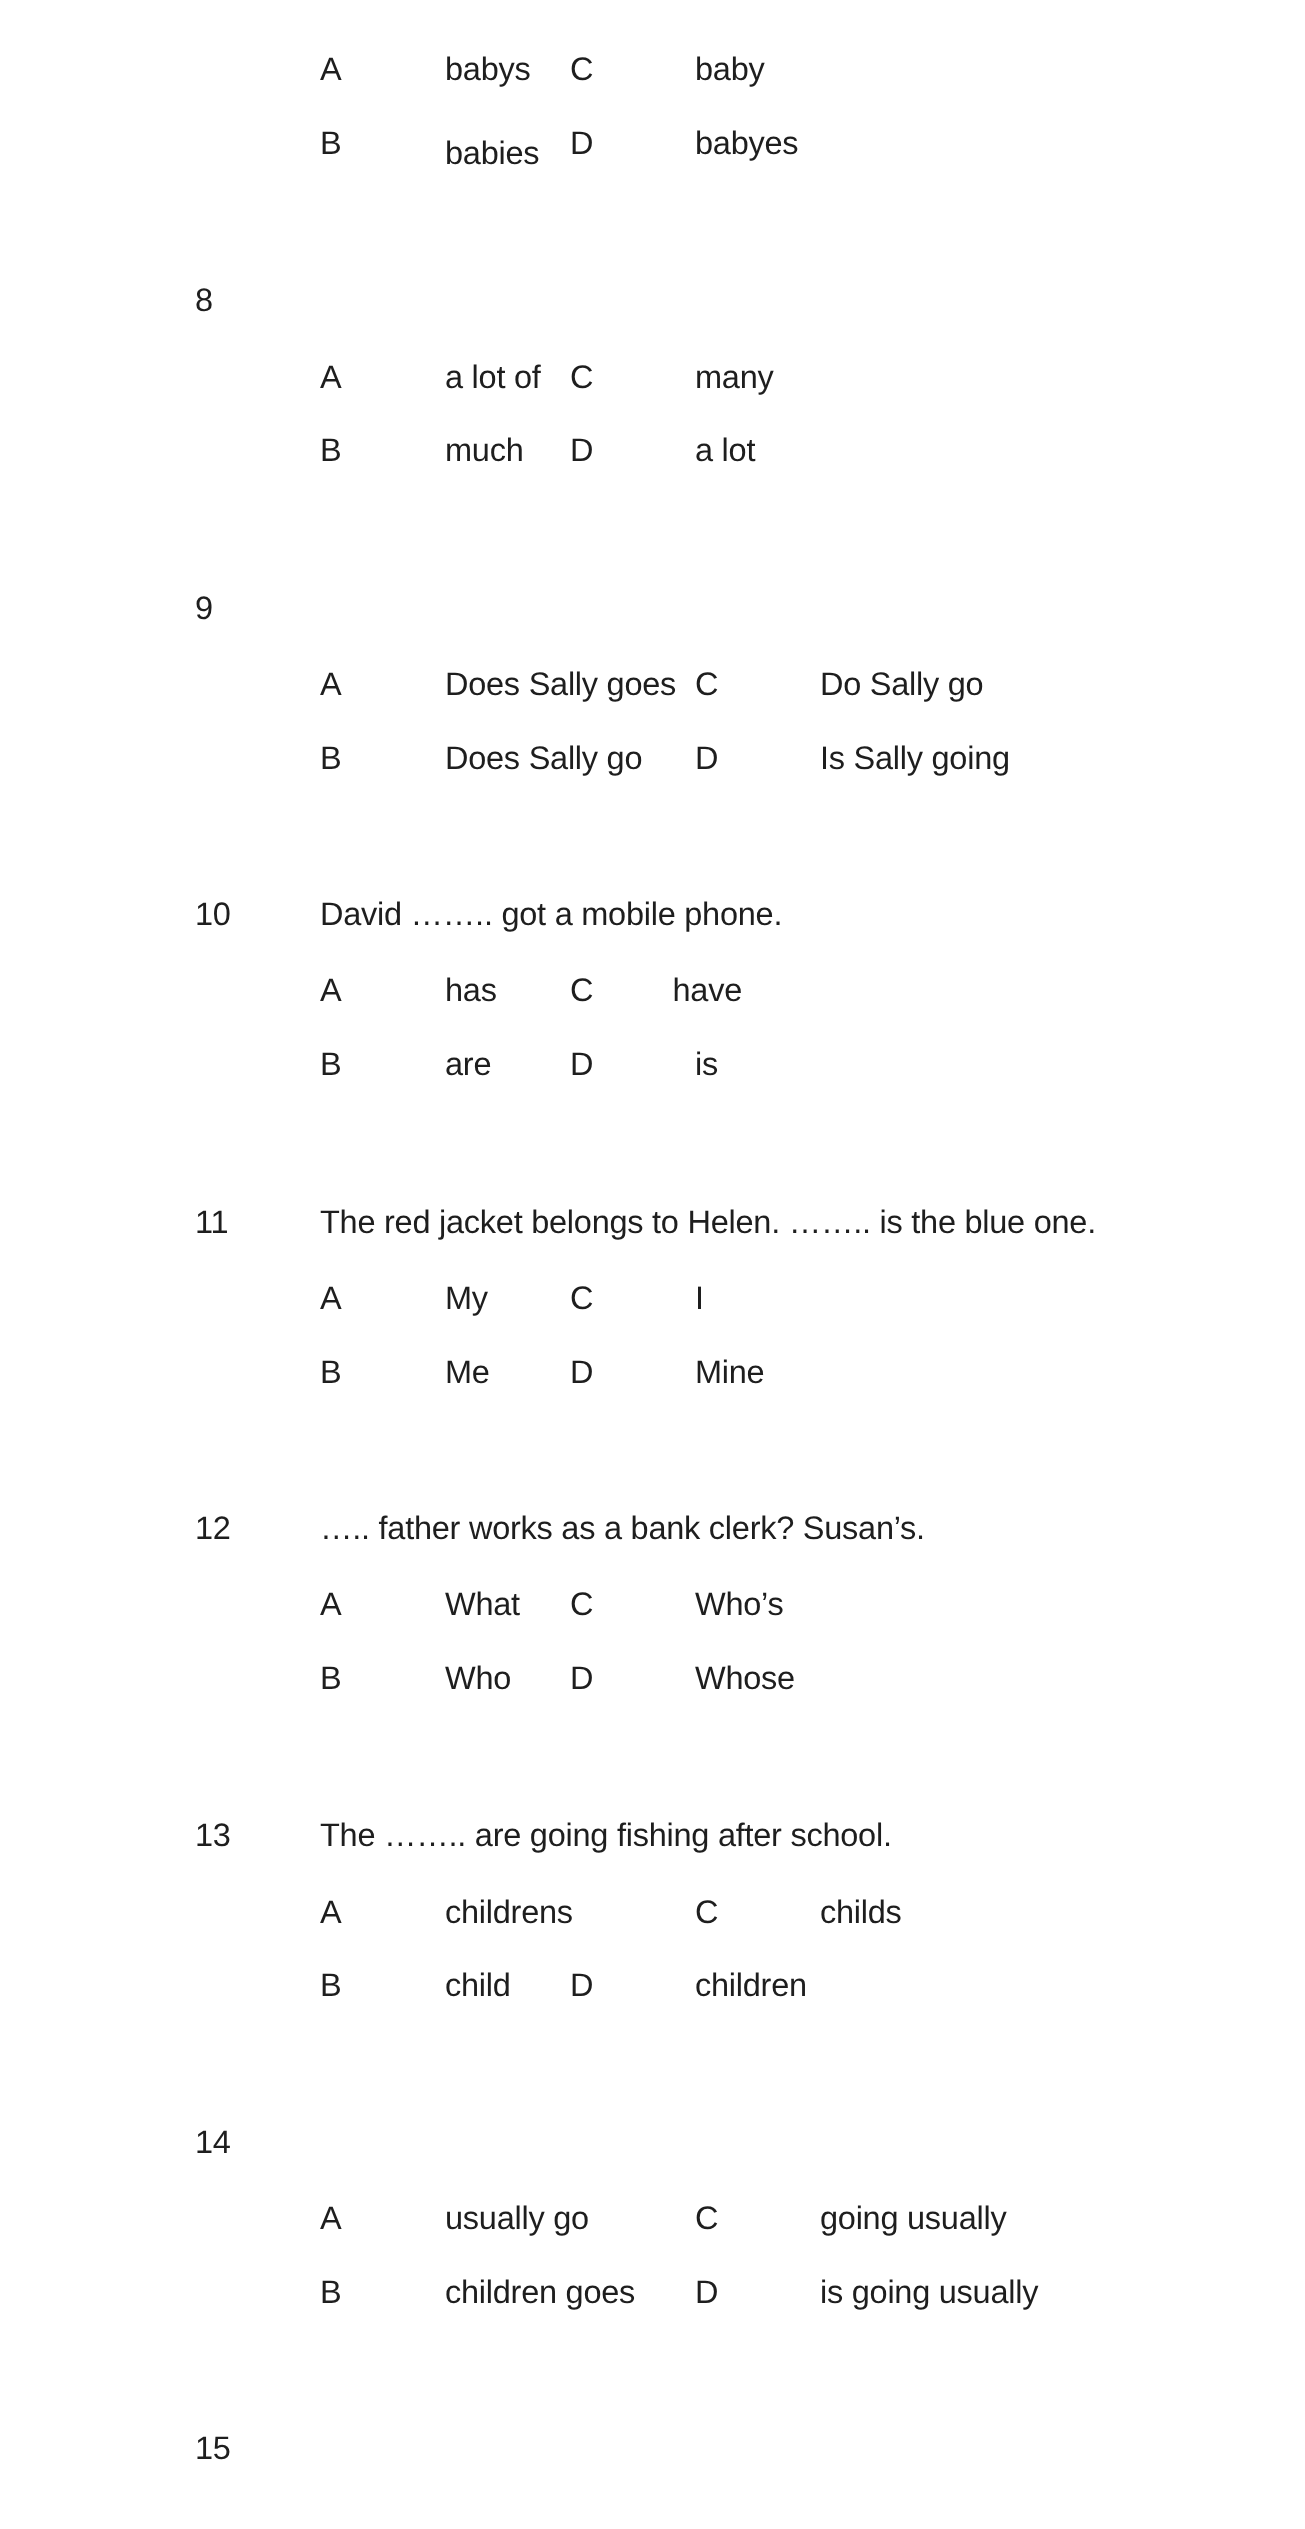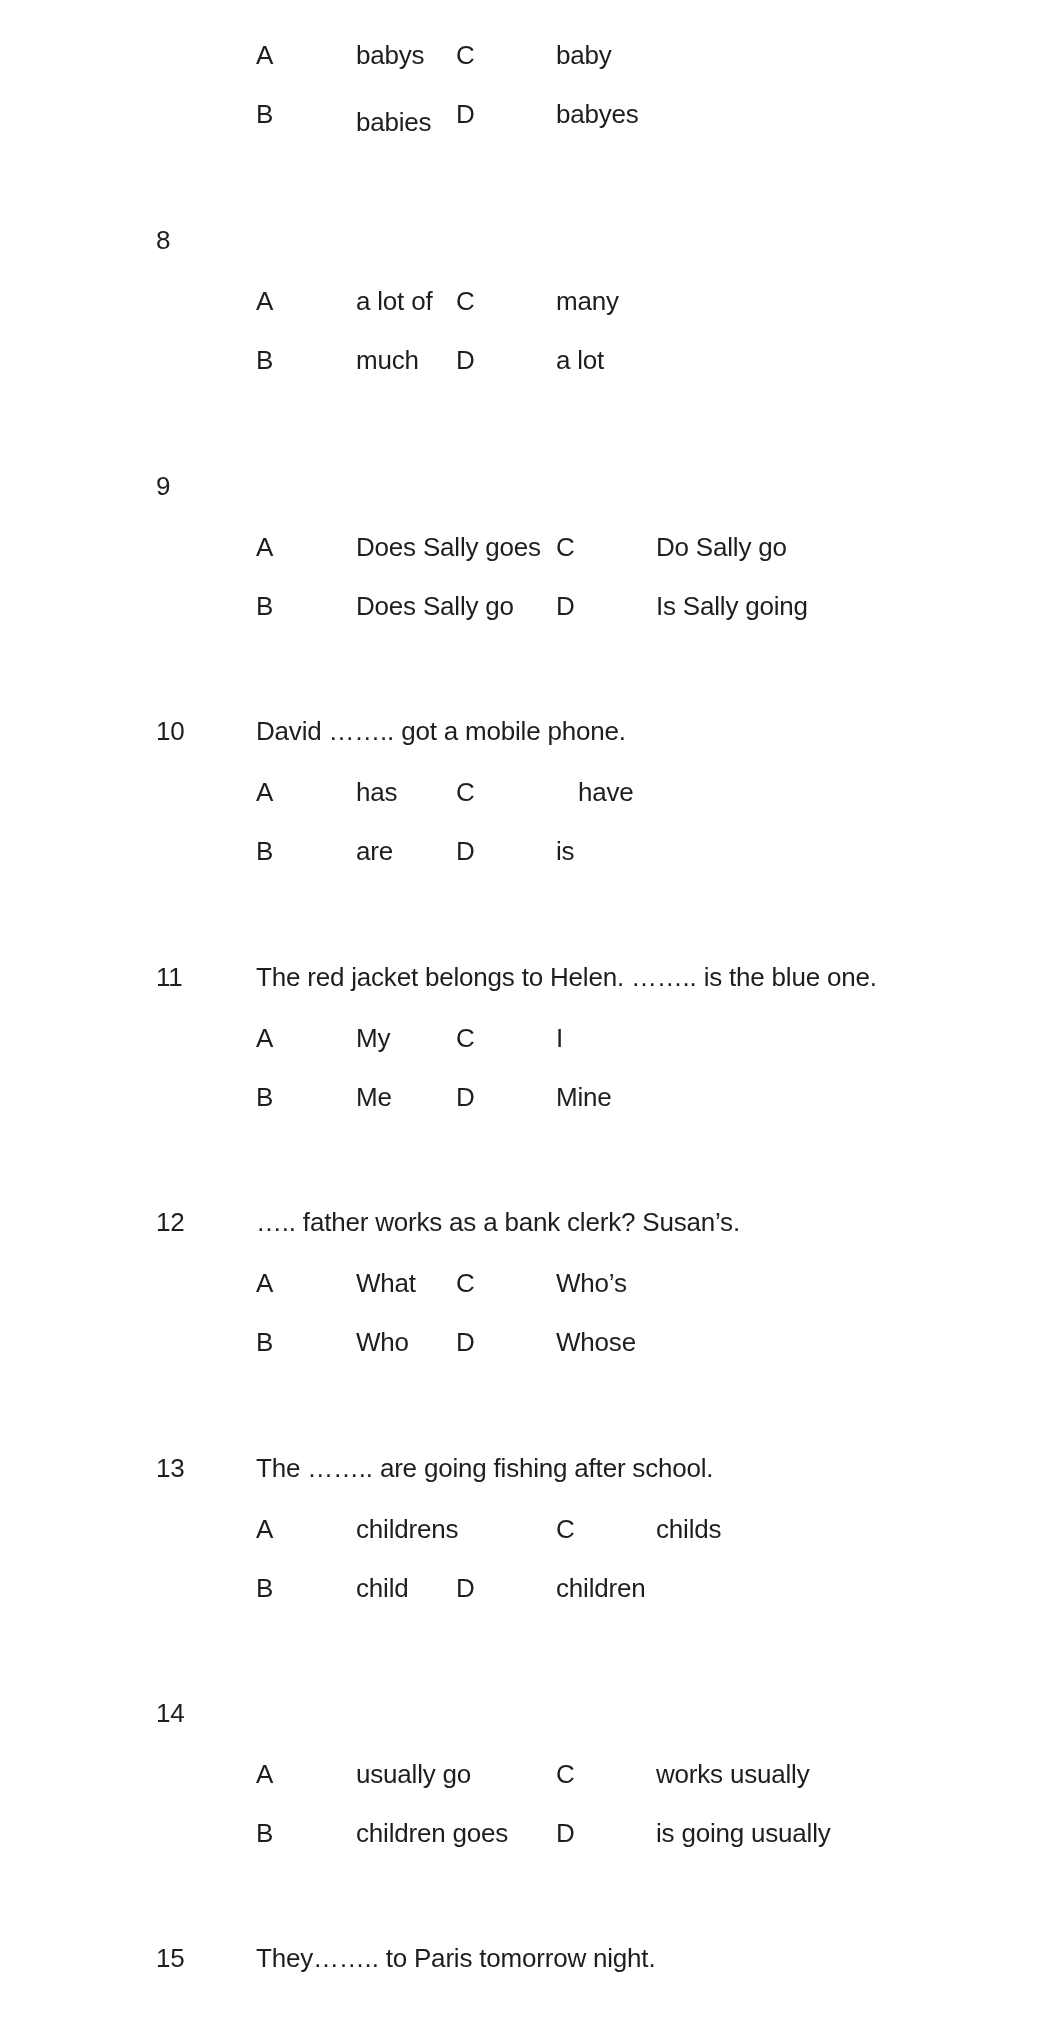"have" span.t { left: 578px -> 538px }
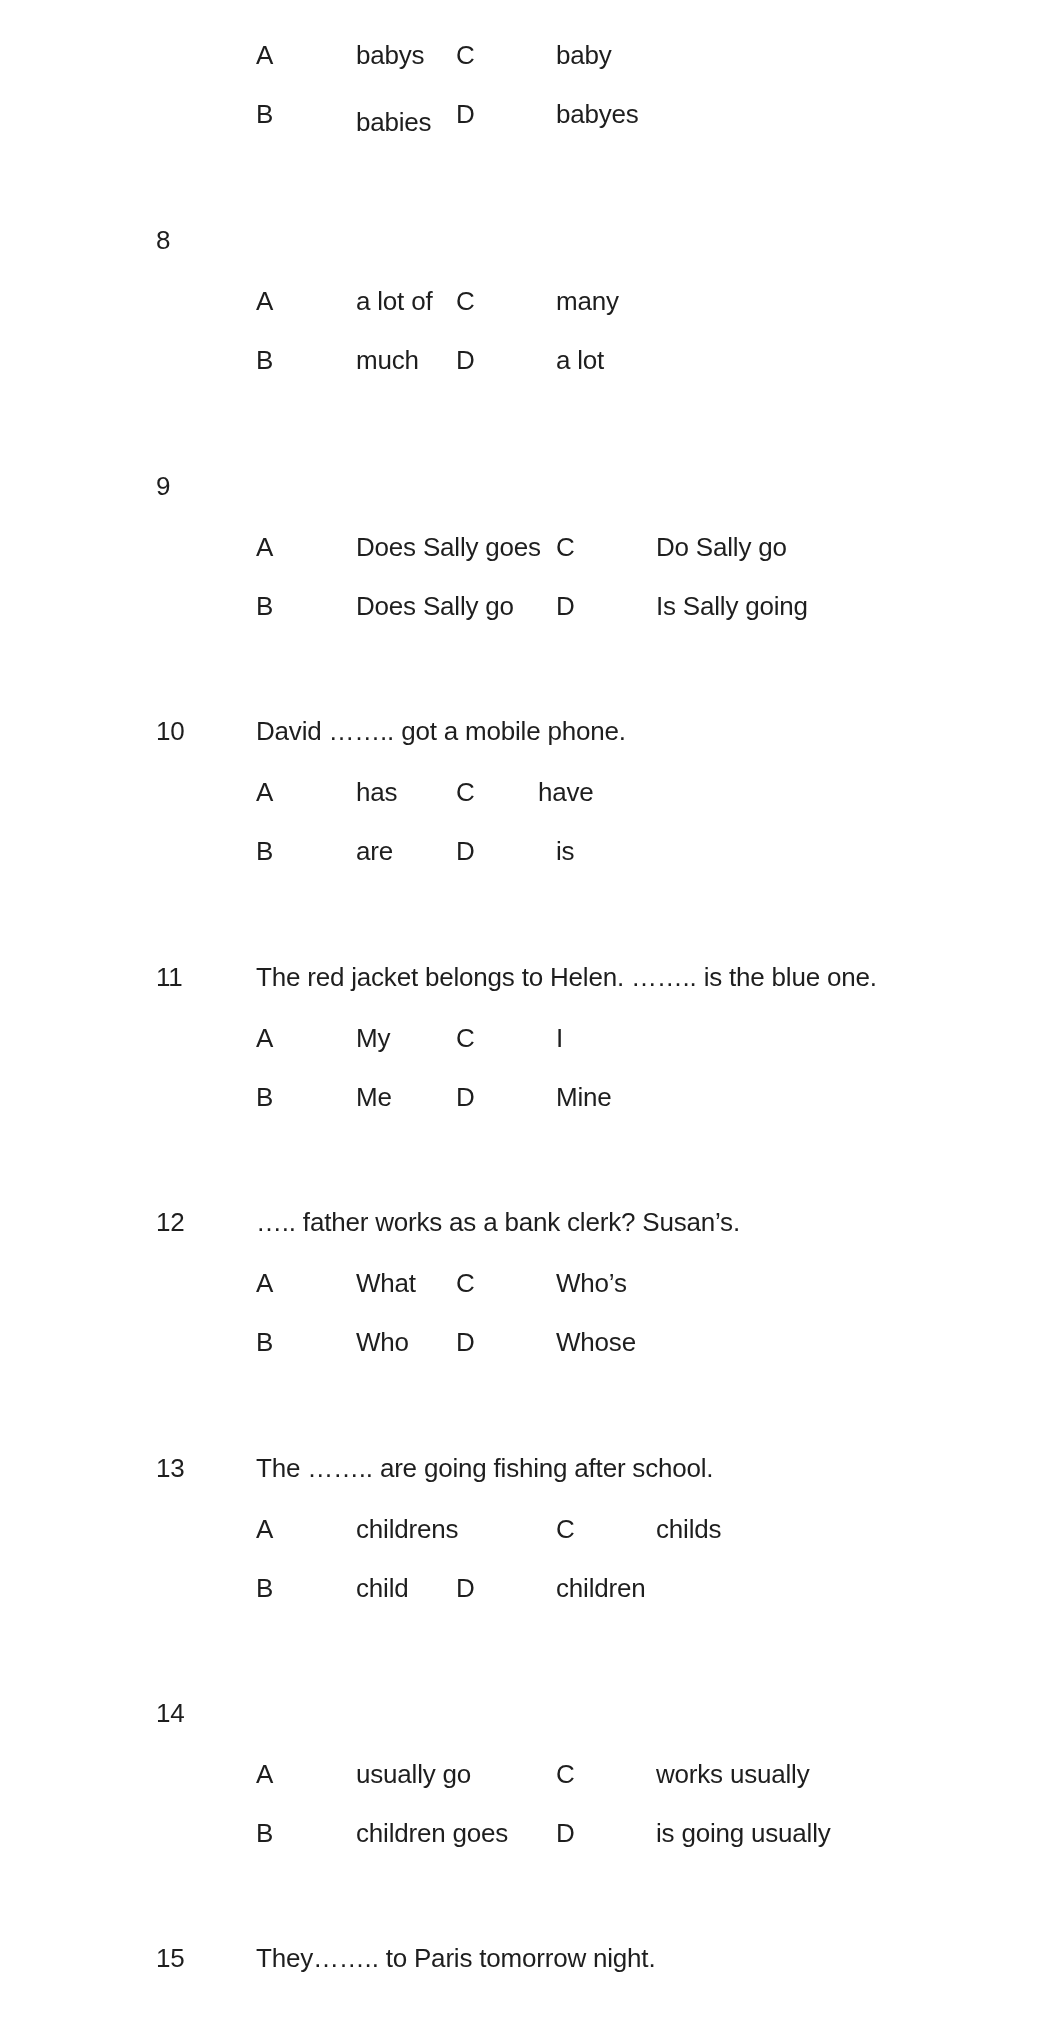"works usually" span.t { text: works -> going }
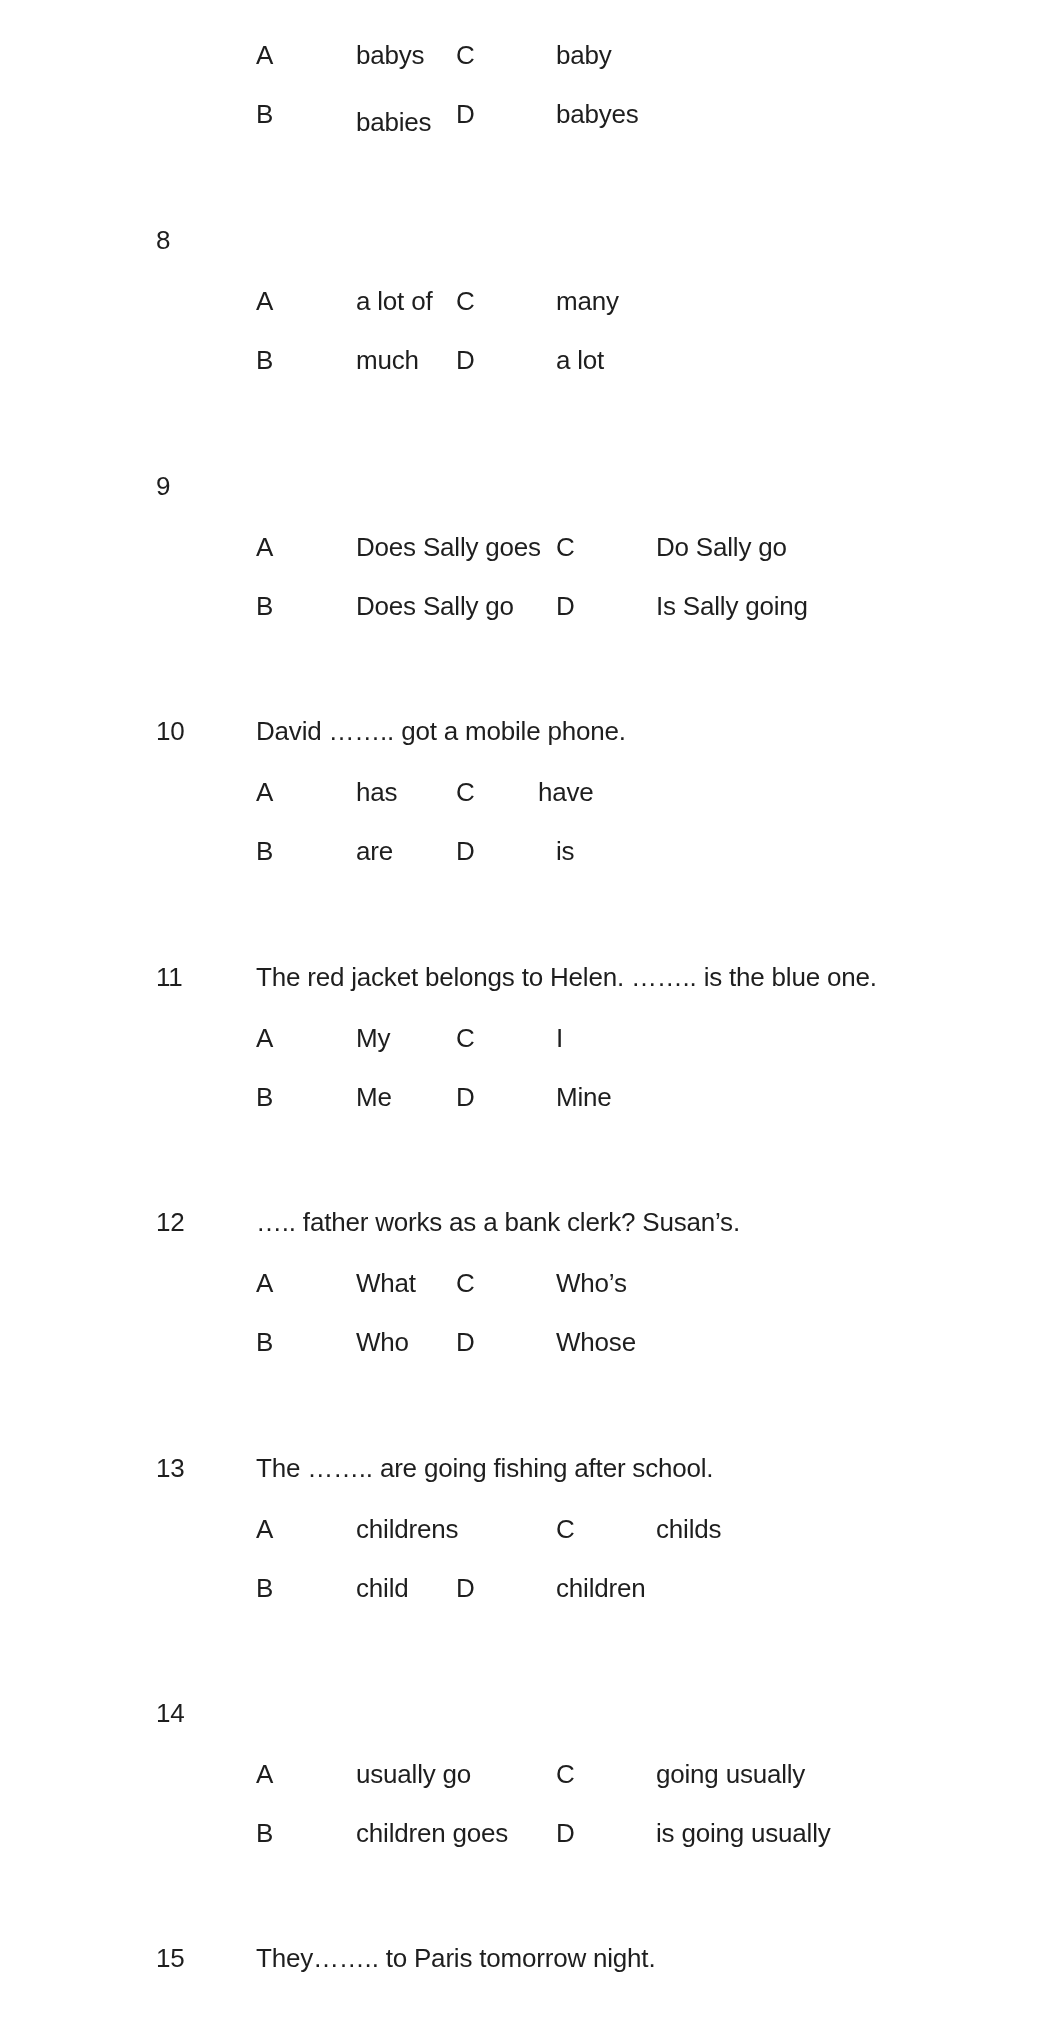"They…….. to Paris tomorrow night." span.t { html: <span>They…….. to Paris tomorrow night.</span> -> none }
